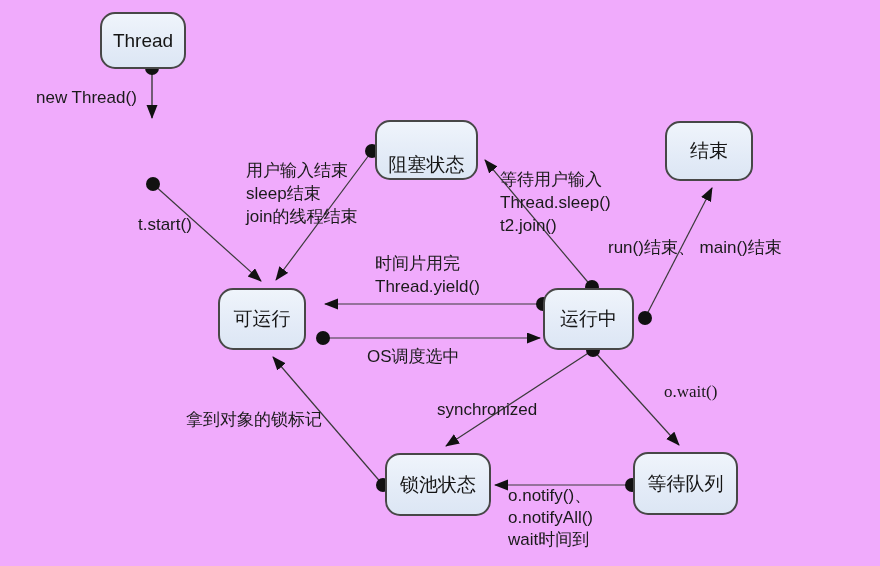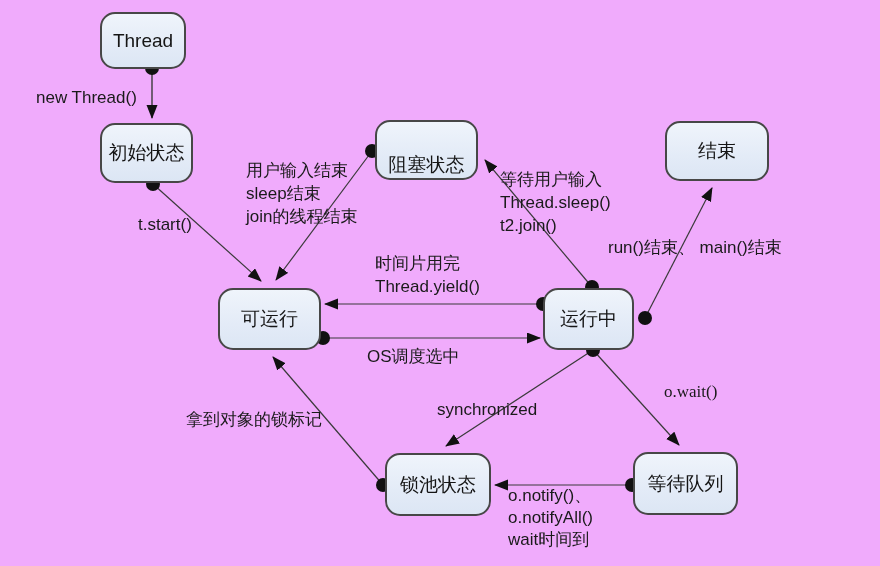"初始状态" div.node { html: <div> <span>初始状态</span> </div> -> none }
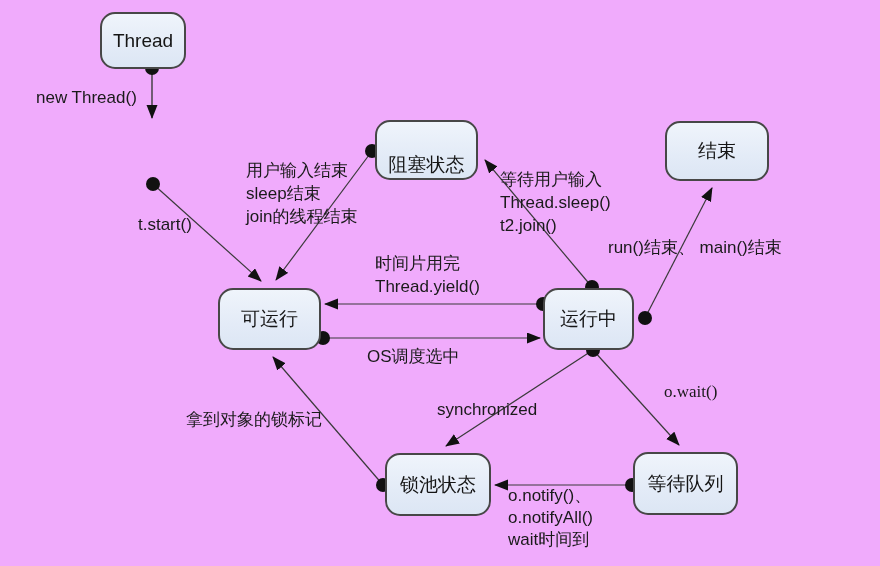"结束" div.node { width: 104px -> 88px }
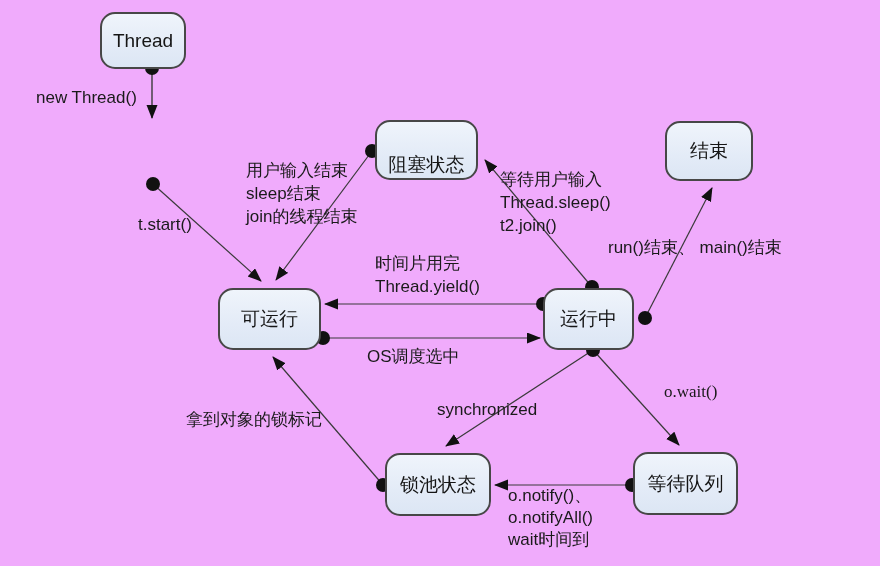"可运行" div.node { width: 103px -> 88px }
